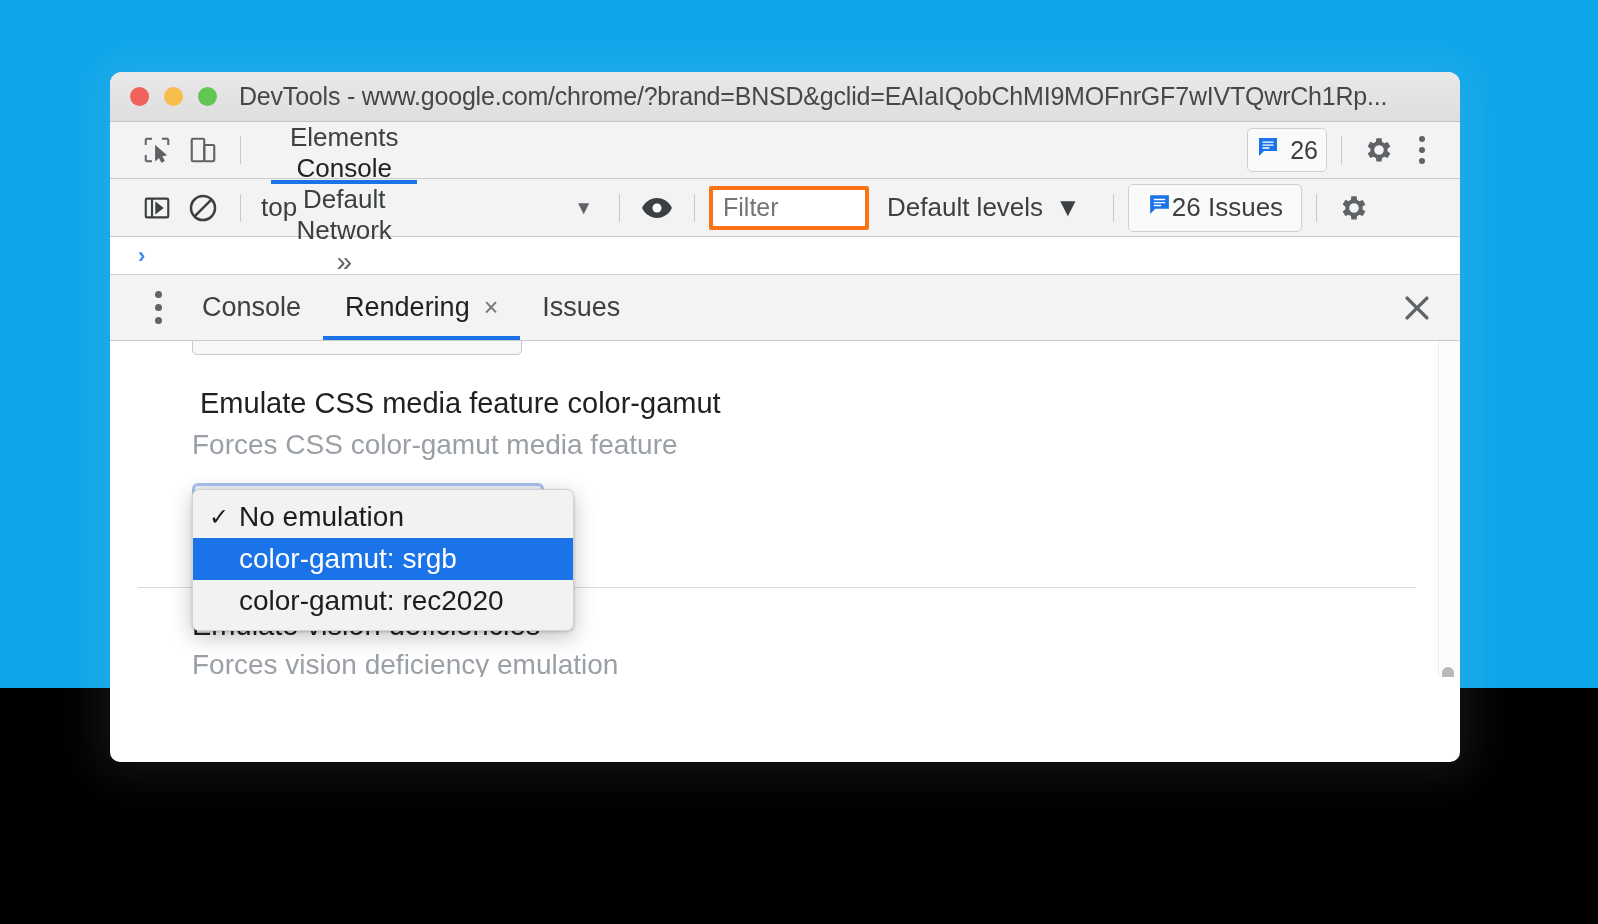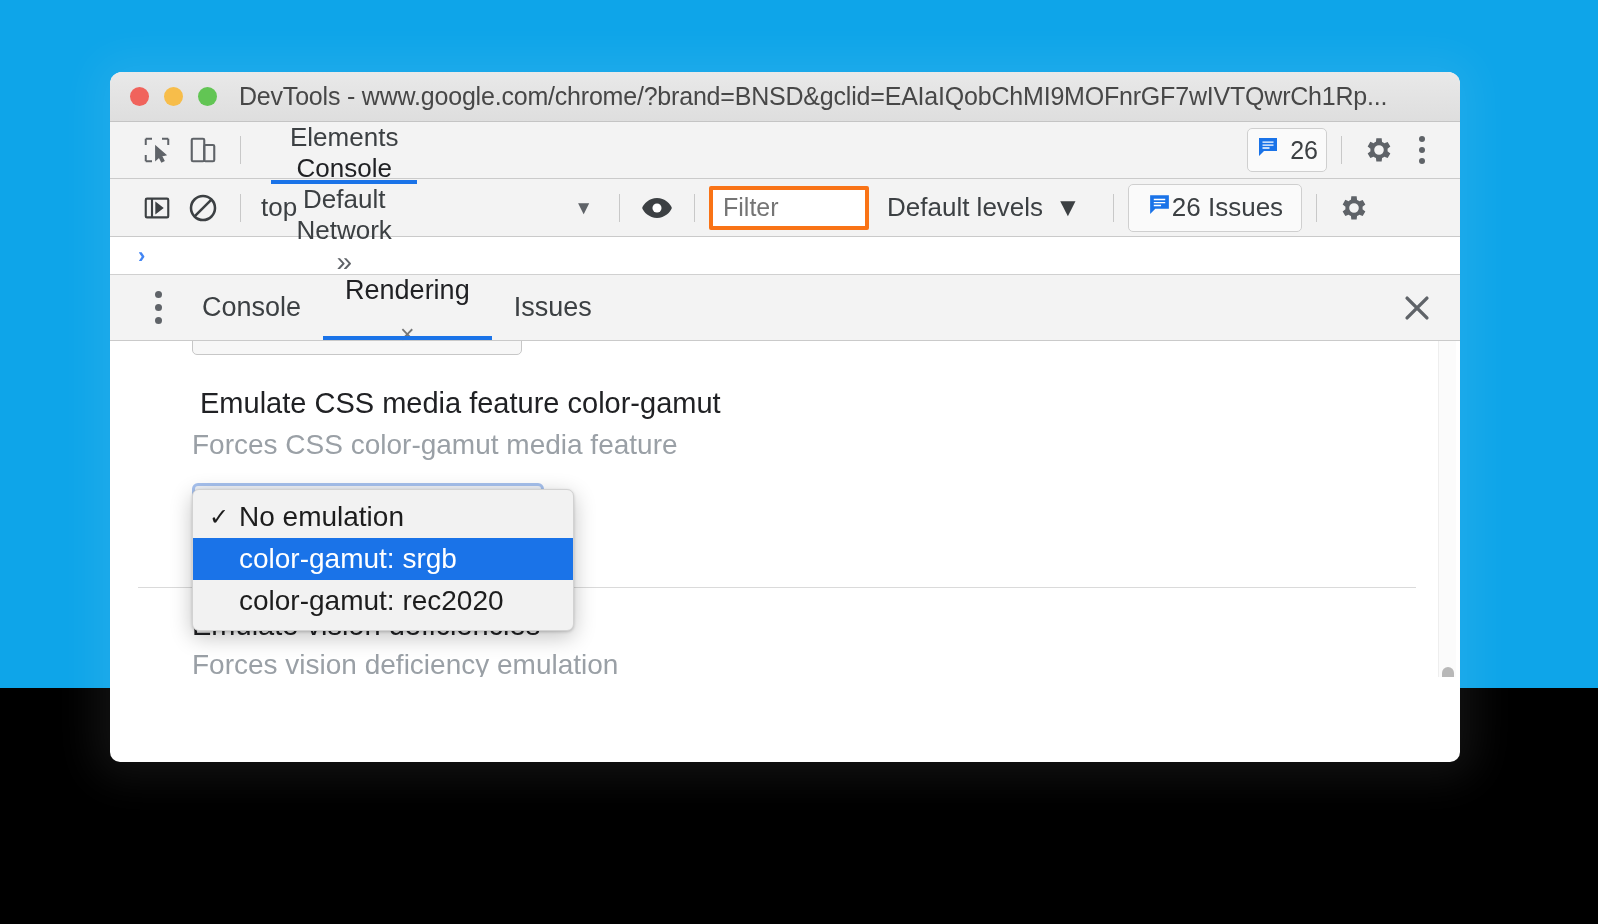"Rendering" .drawer-tab.active { flex-direction: column -> none }
